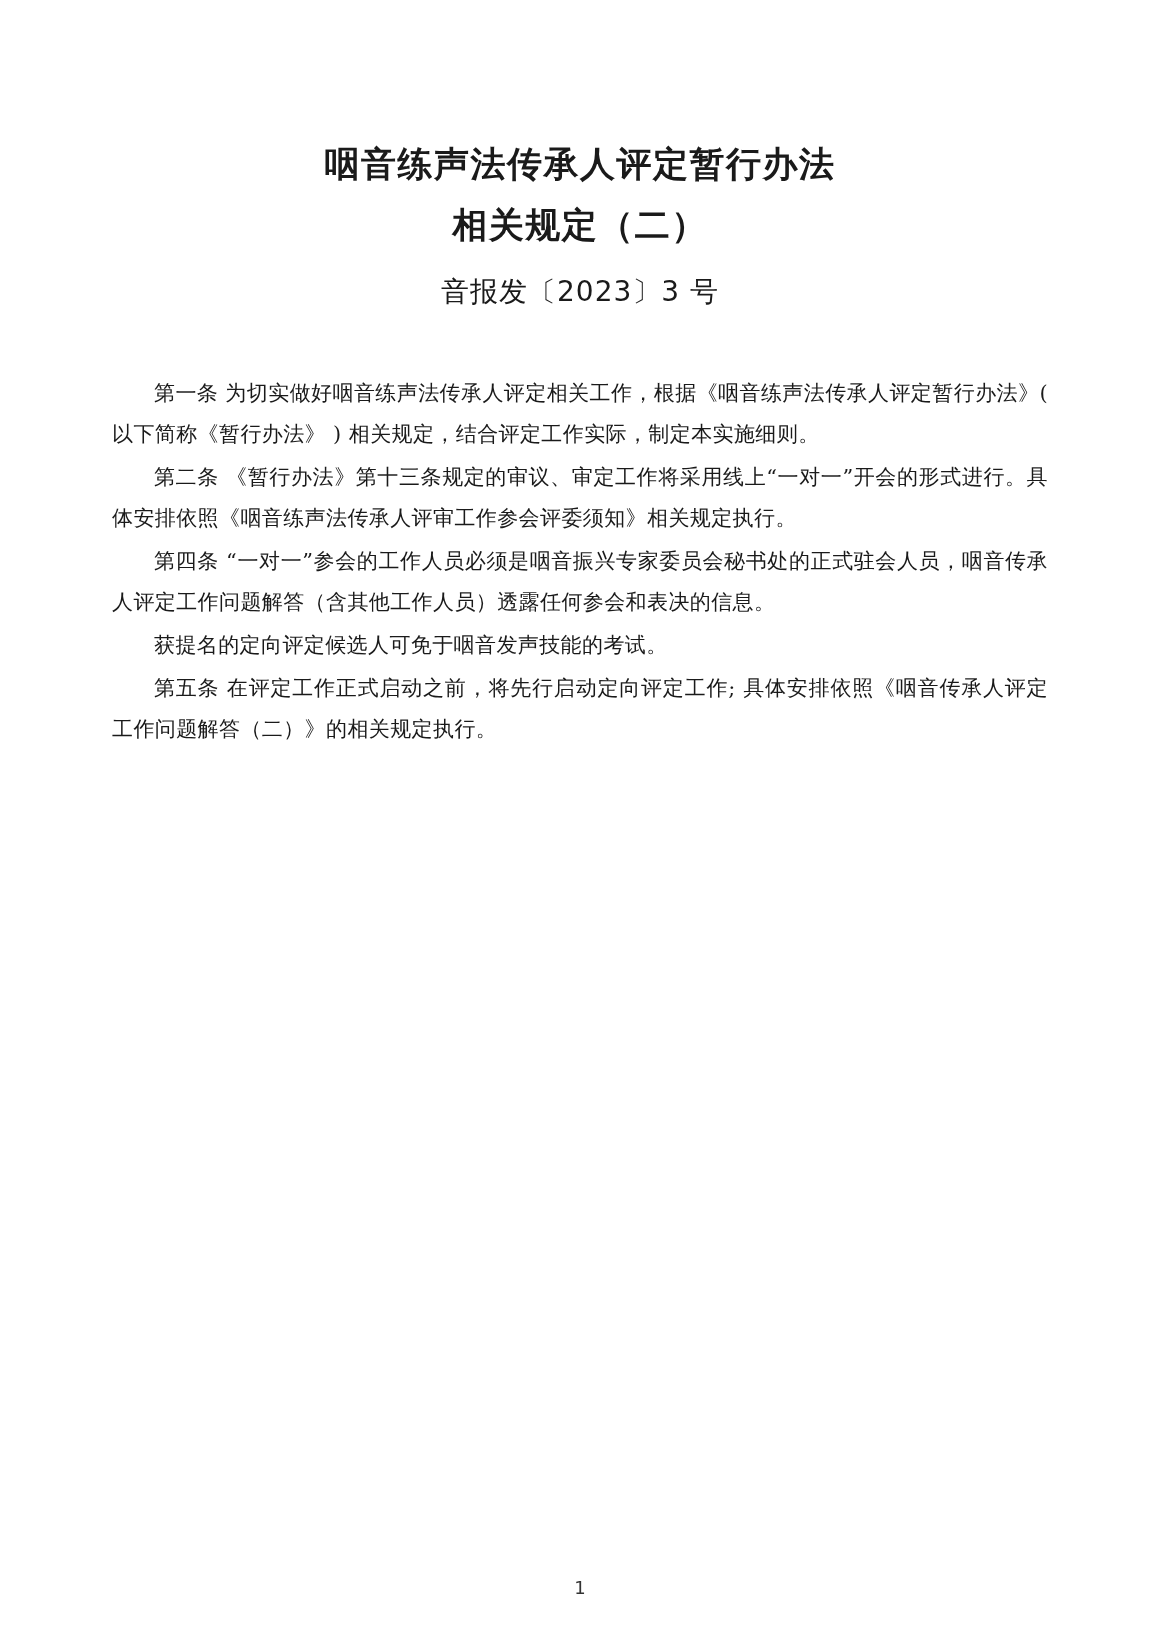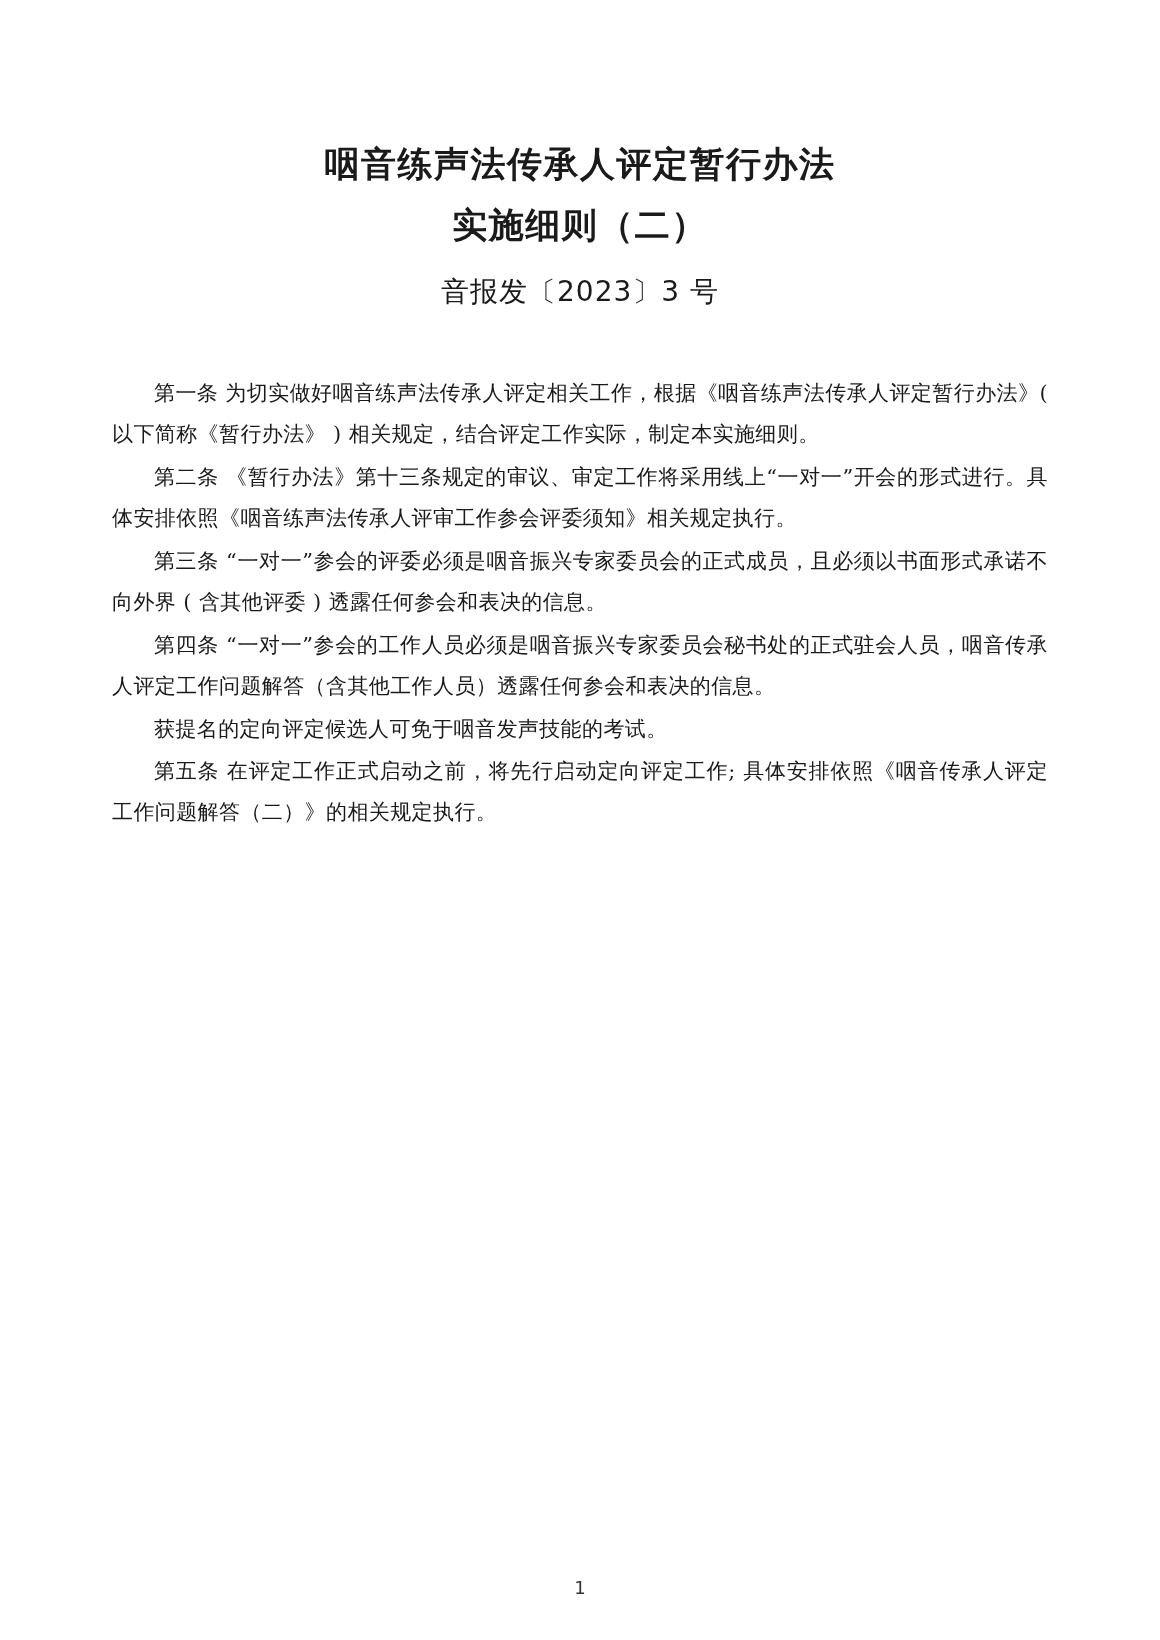"实施细则（二）" div.doc-title-line { text: 实施细则 -> 相关规定 }
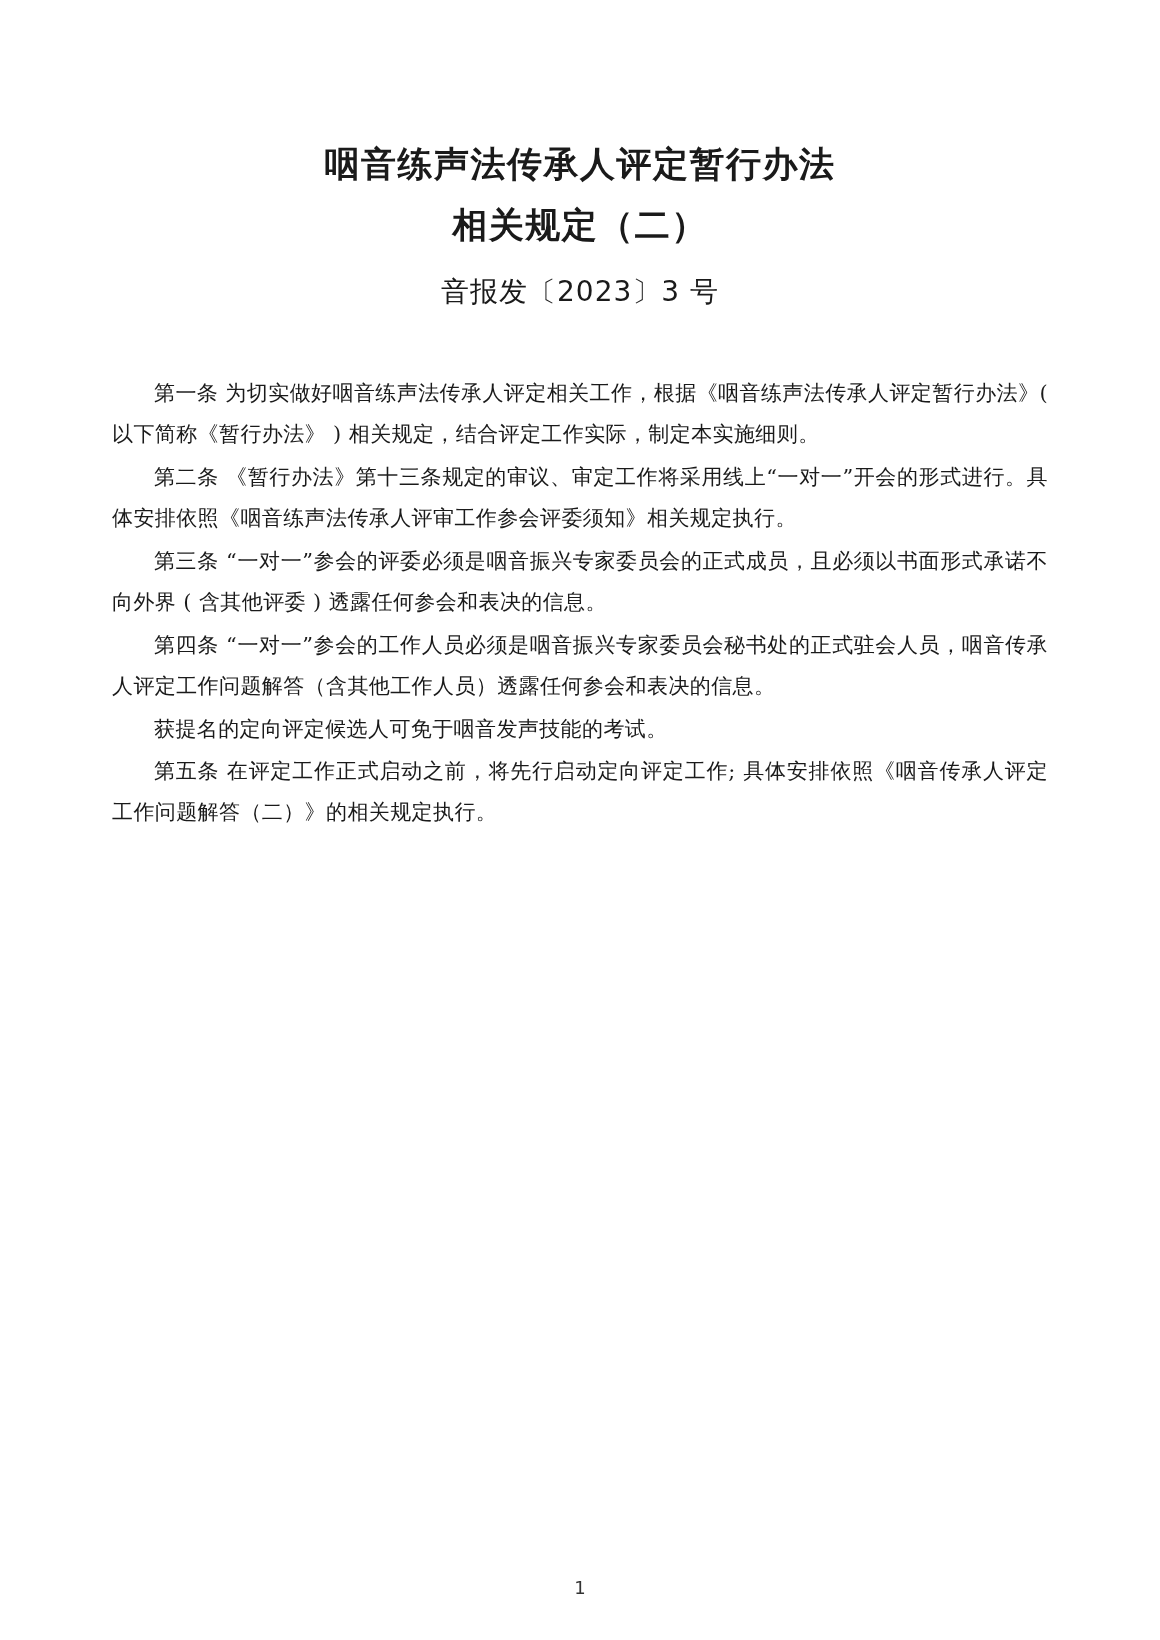"第三条" p.para { html: <p>第三条 “一对一”参会的评委必须是咽音振兴专家委员会的正式成员，且必须以书面形式承诺不向外界 ( 含其他评委 ) 透露任何参会和表决的信息。</p> -> none }
